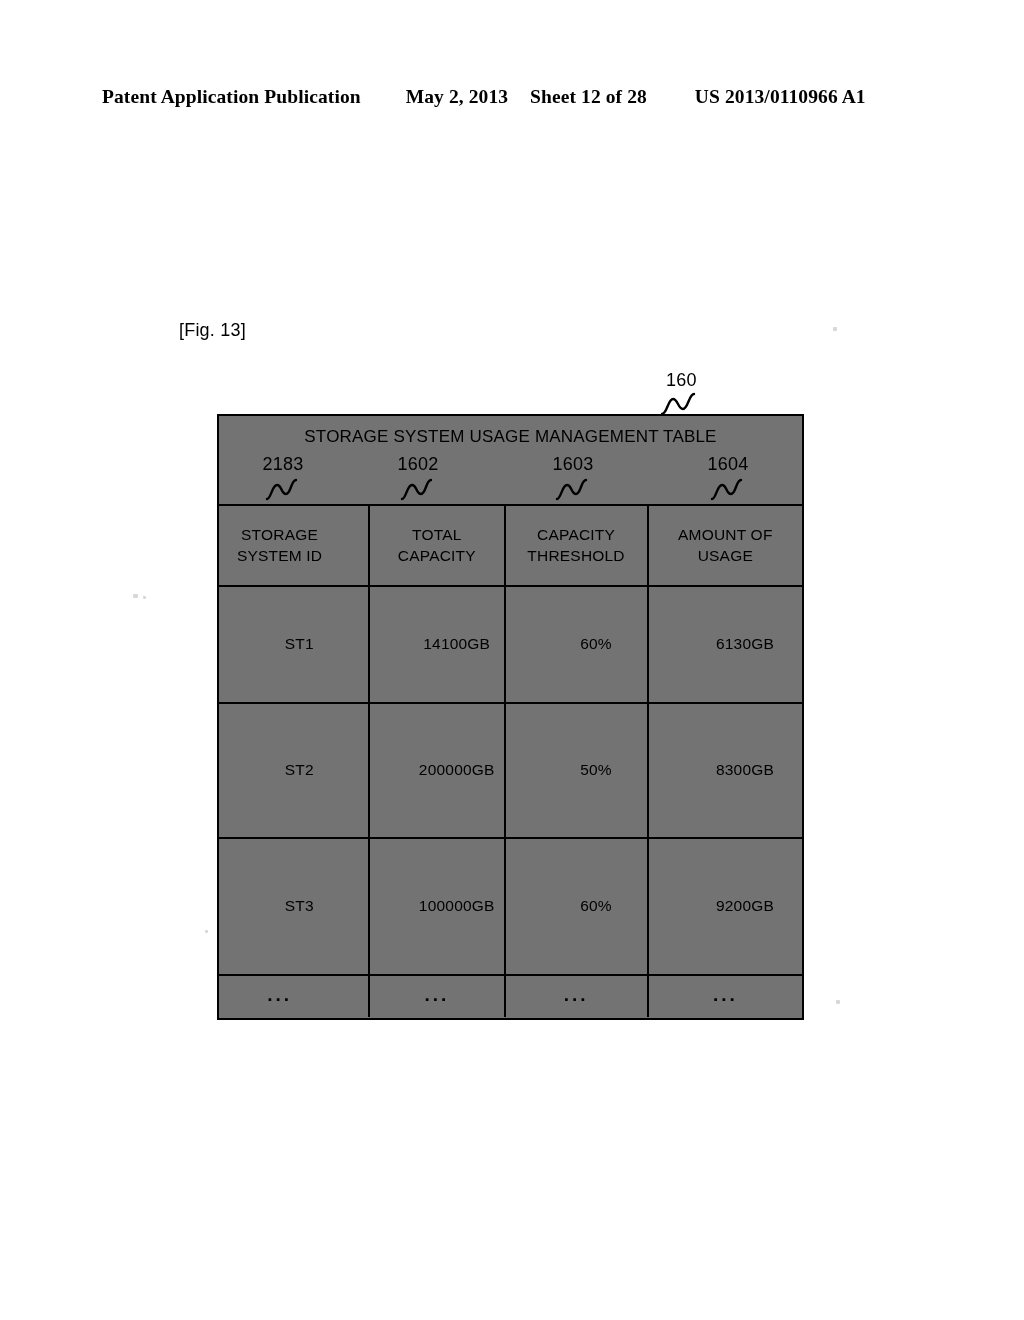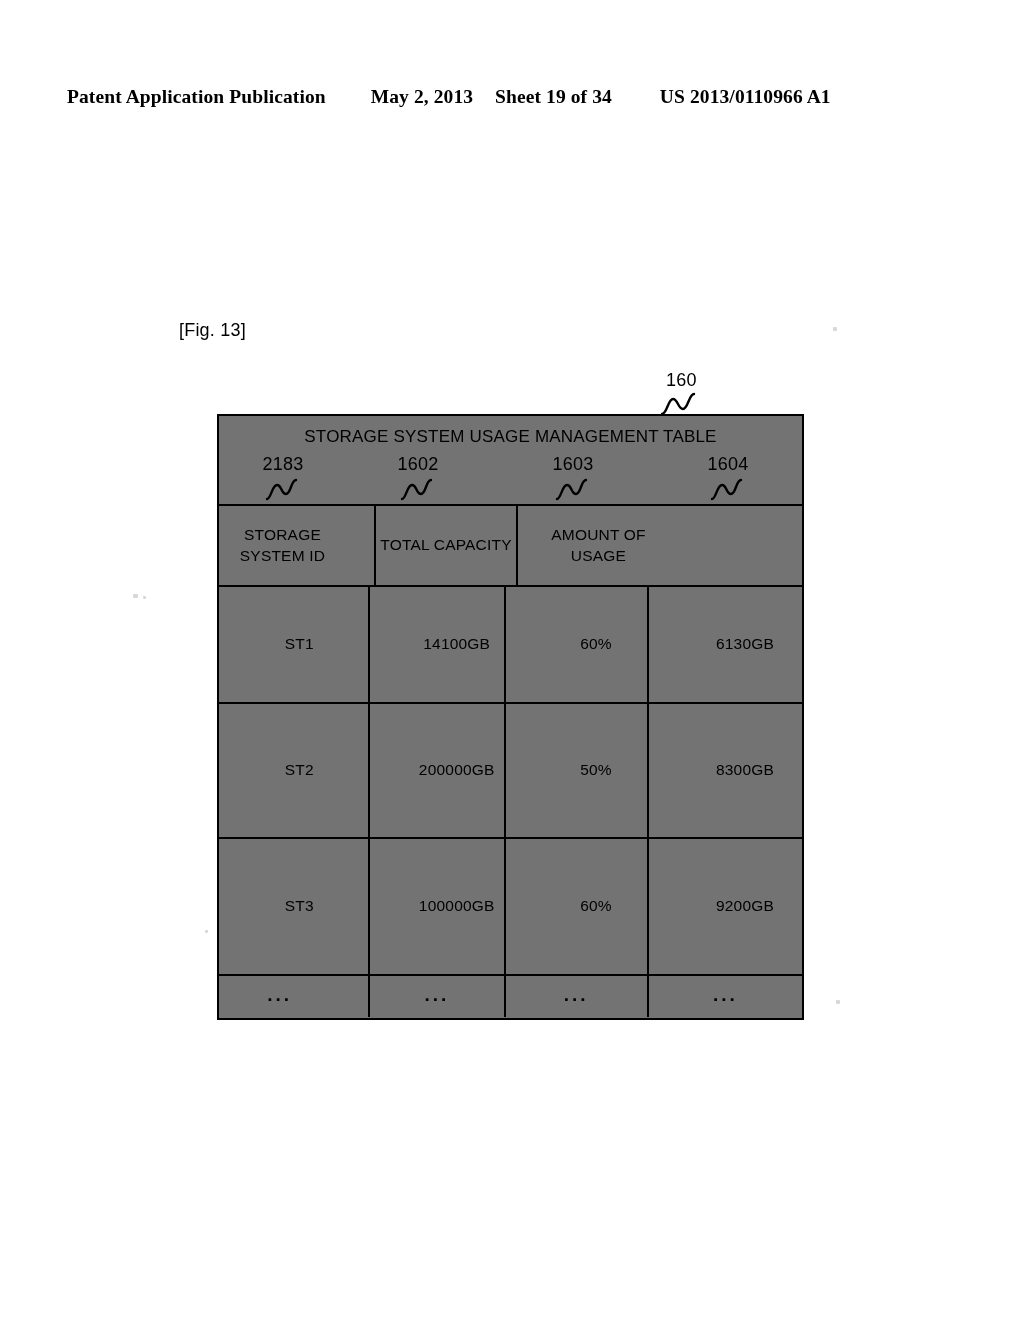"Patent Application Publication" .hdr-pub { margin-left: 67px -> 102px }
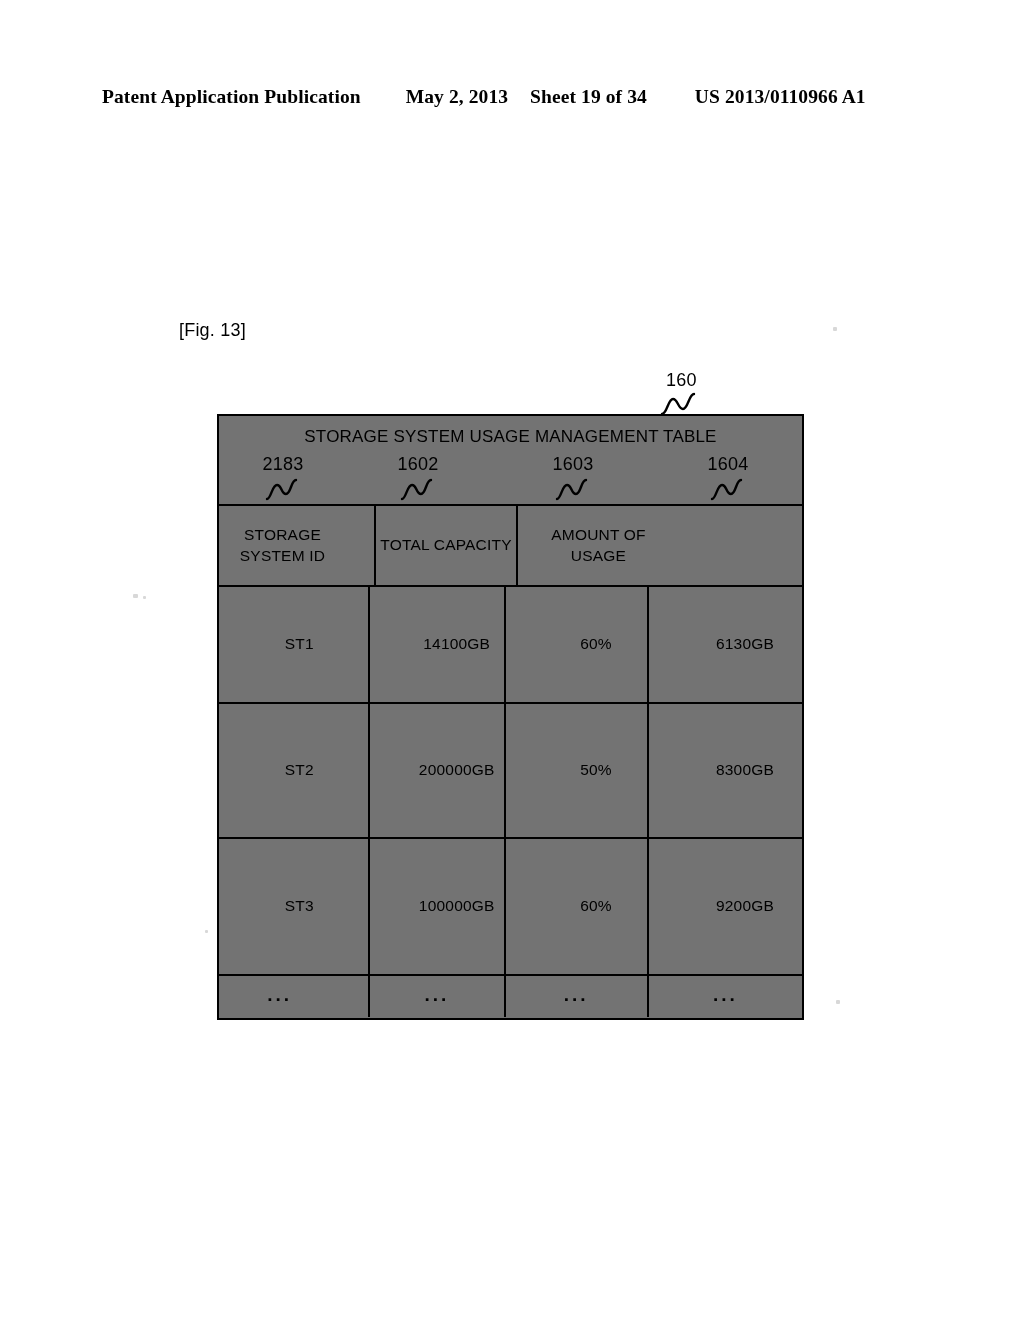"Sheet 19 of 34" span.hdr-sheet { text: 19 of 34 -> 12 of 28 }
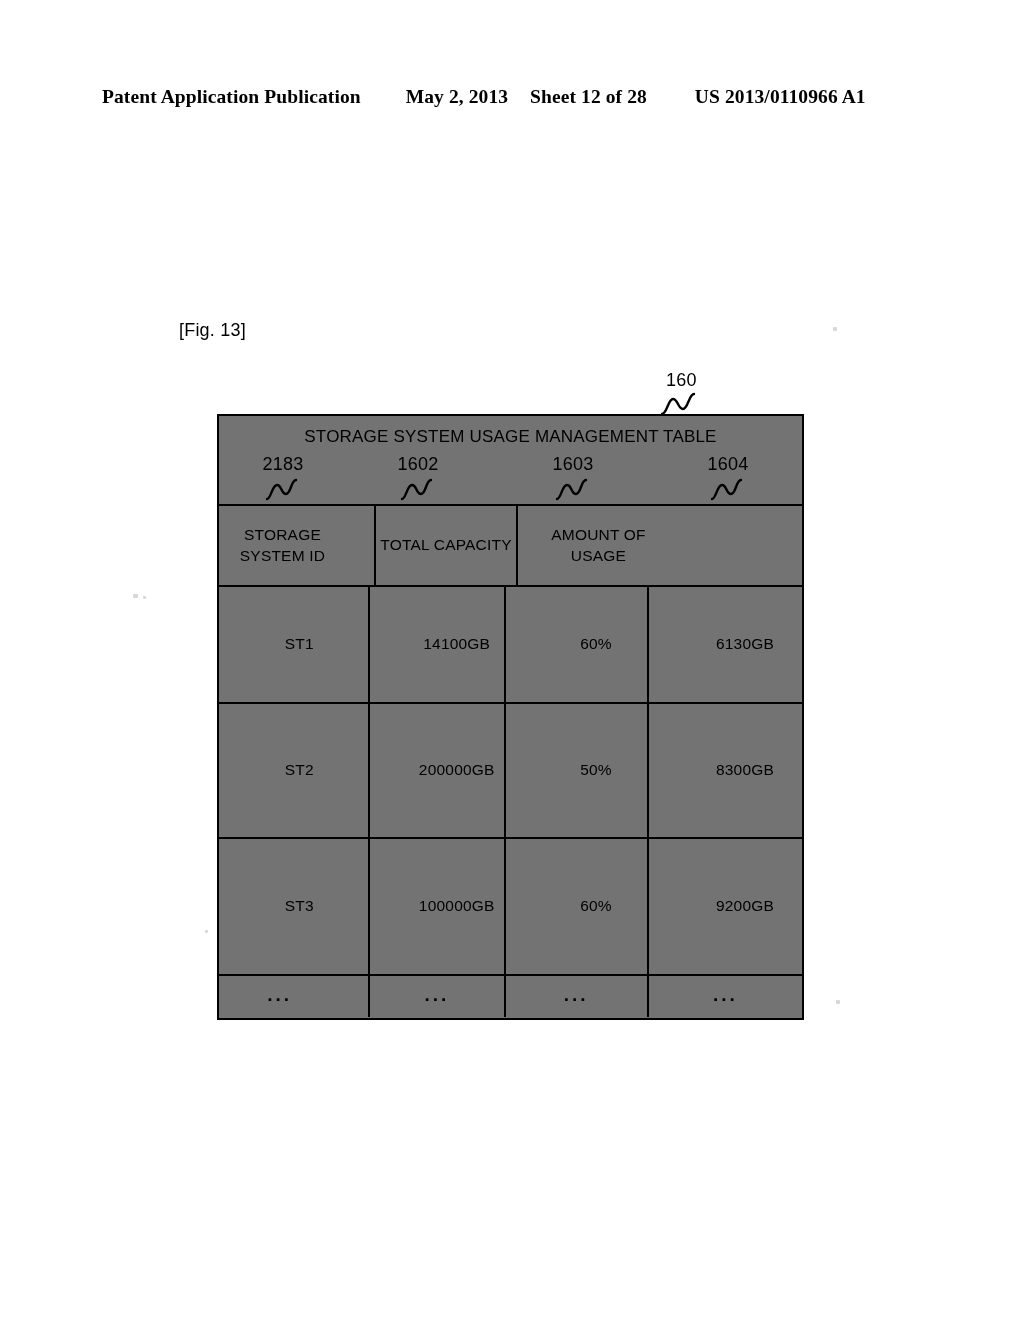"CAPACITY" div.cell { html: none -> <div>CAPACITY THRESHOLD</div> }
